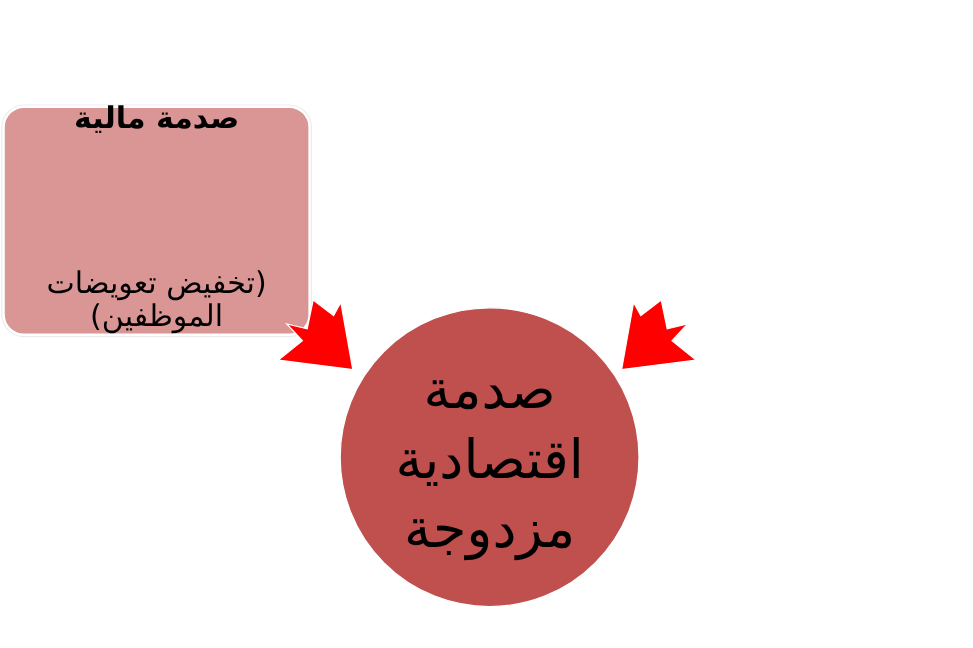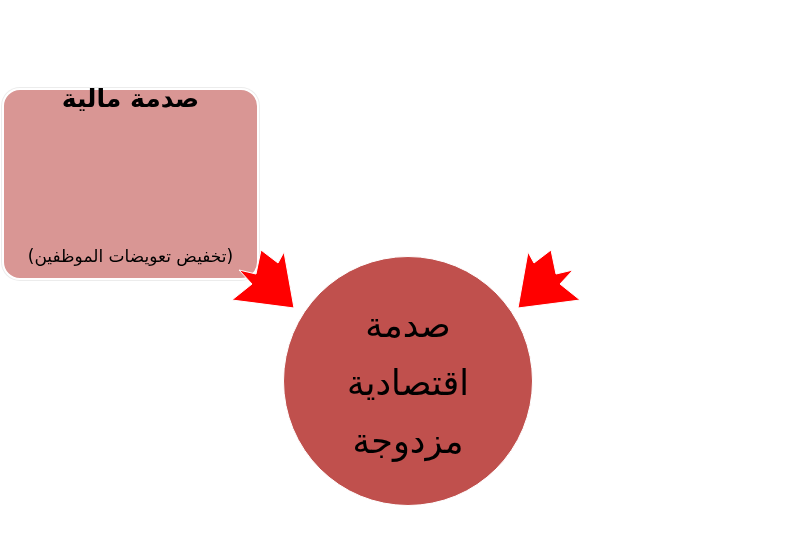"(تخفيض تعويضات الموظفين)" .box-sub { font-size: 17px -> 25px; line-height: 44px -> 28px }
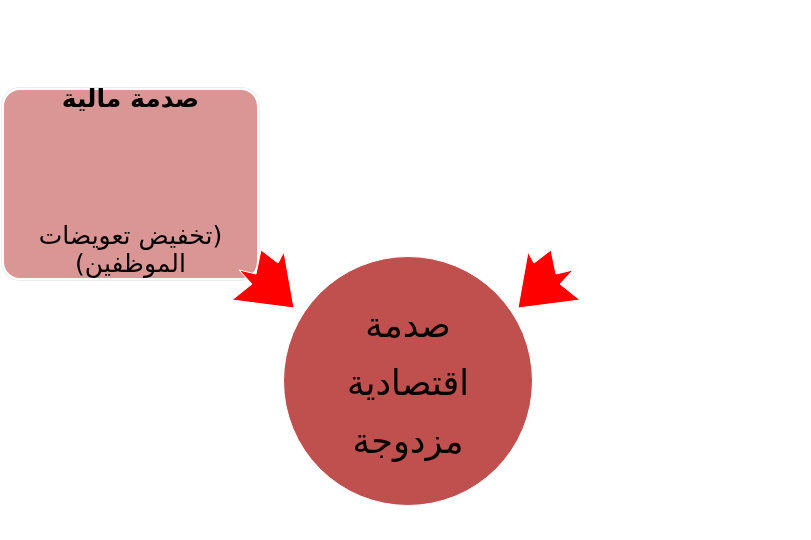"صدمة اقتصادية مزدوجة" .circle-text { font-size: 35px -> 45px }
